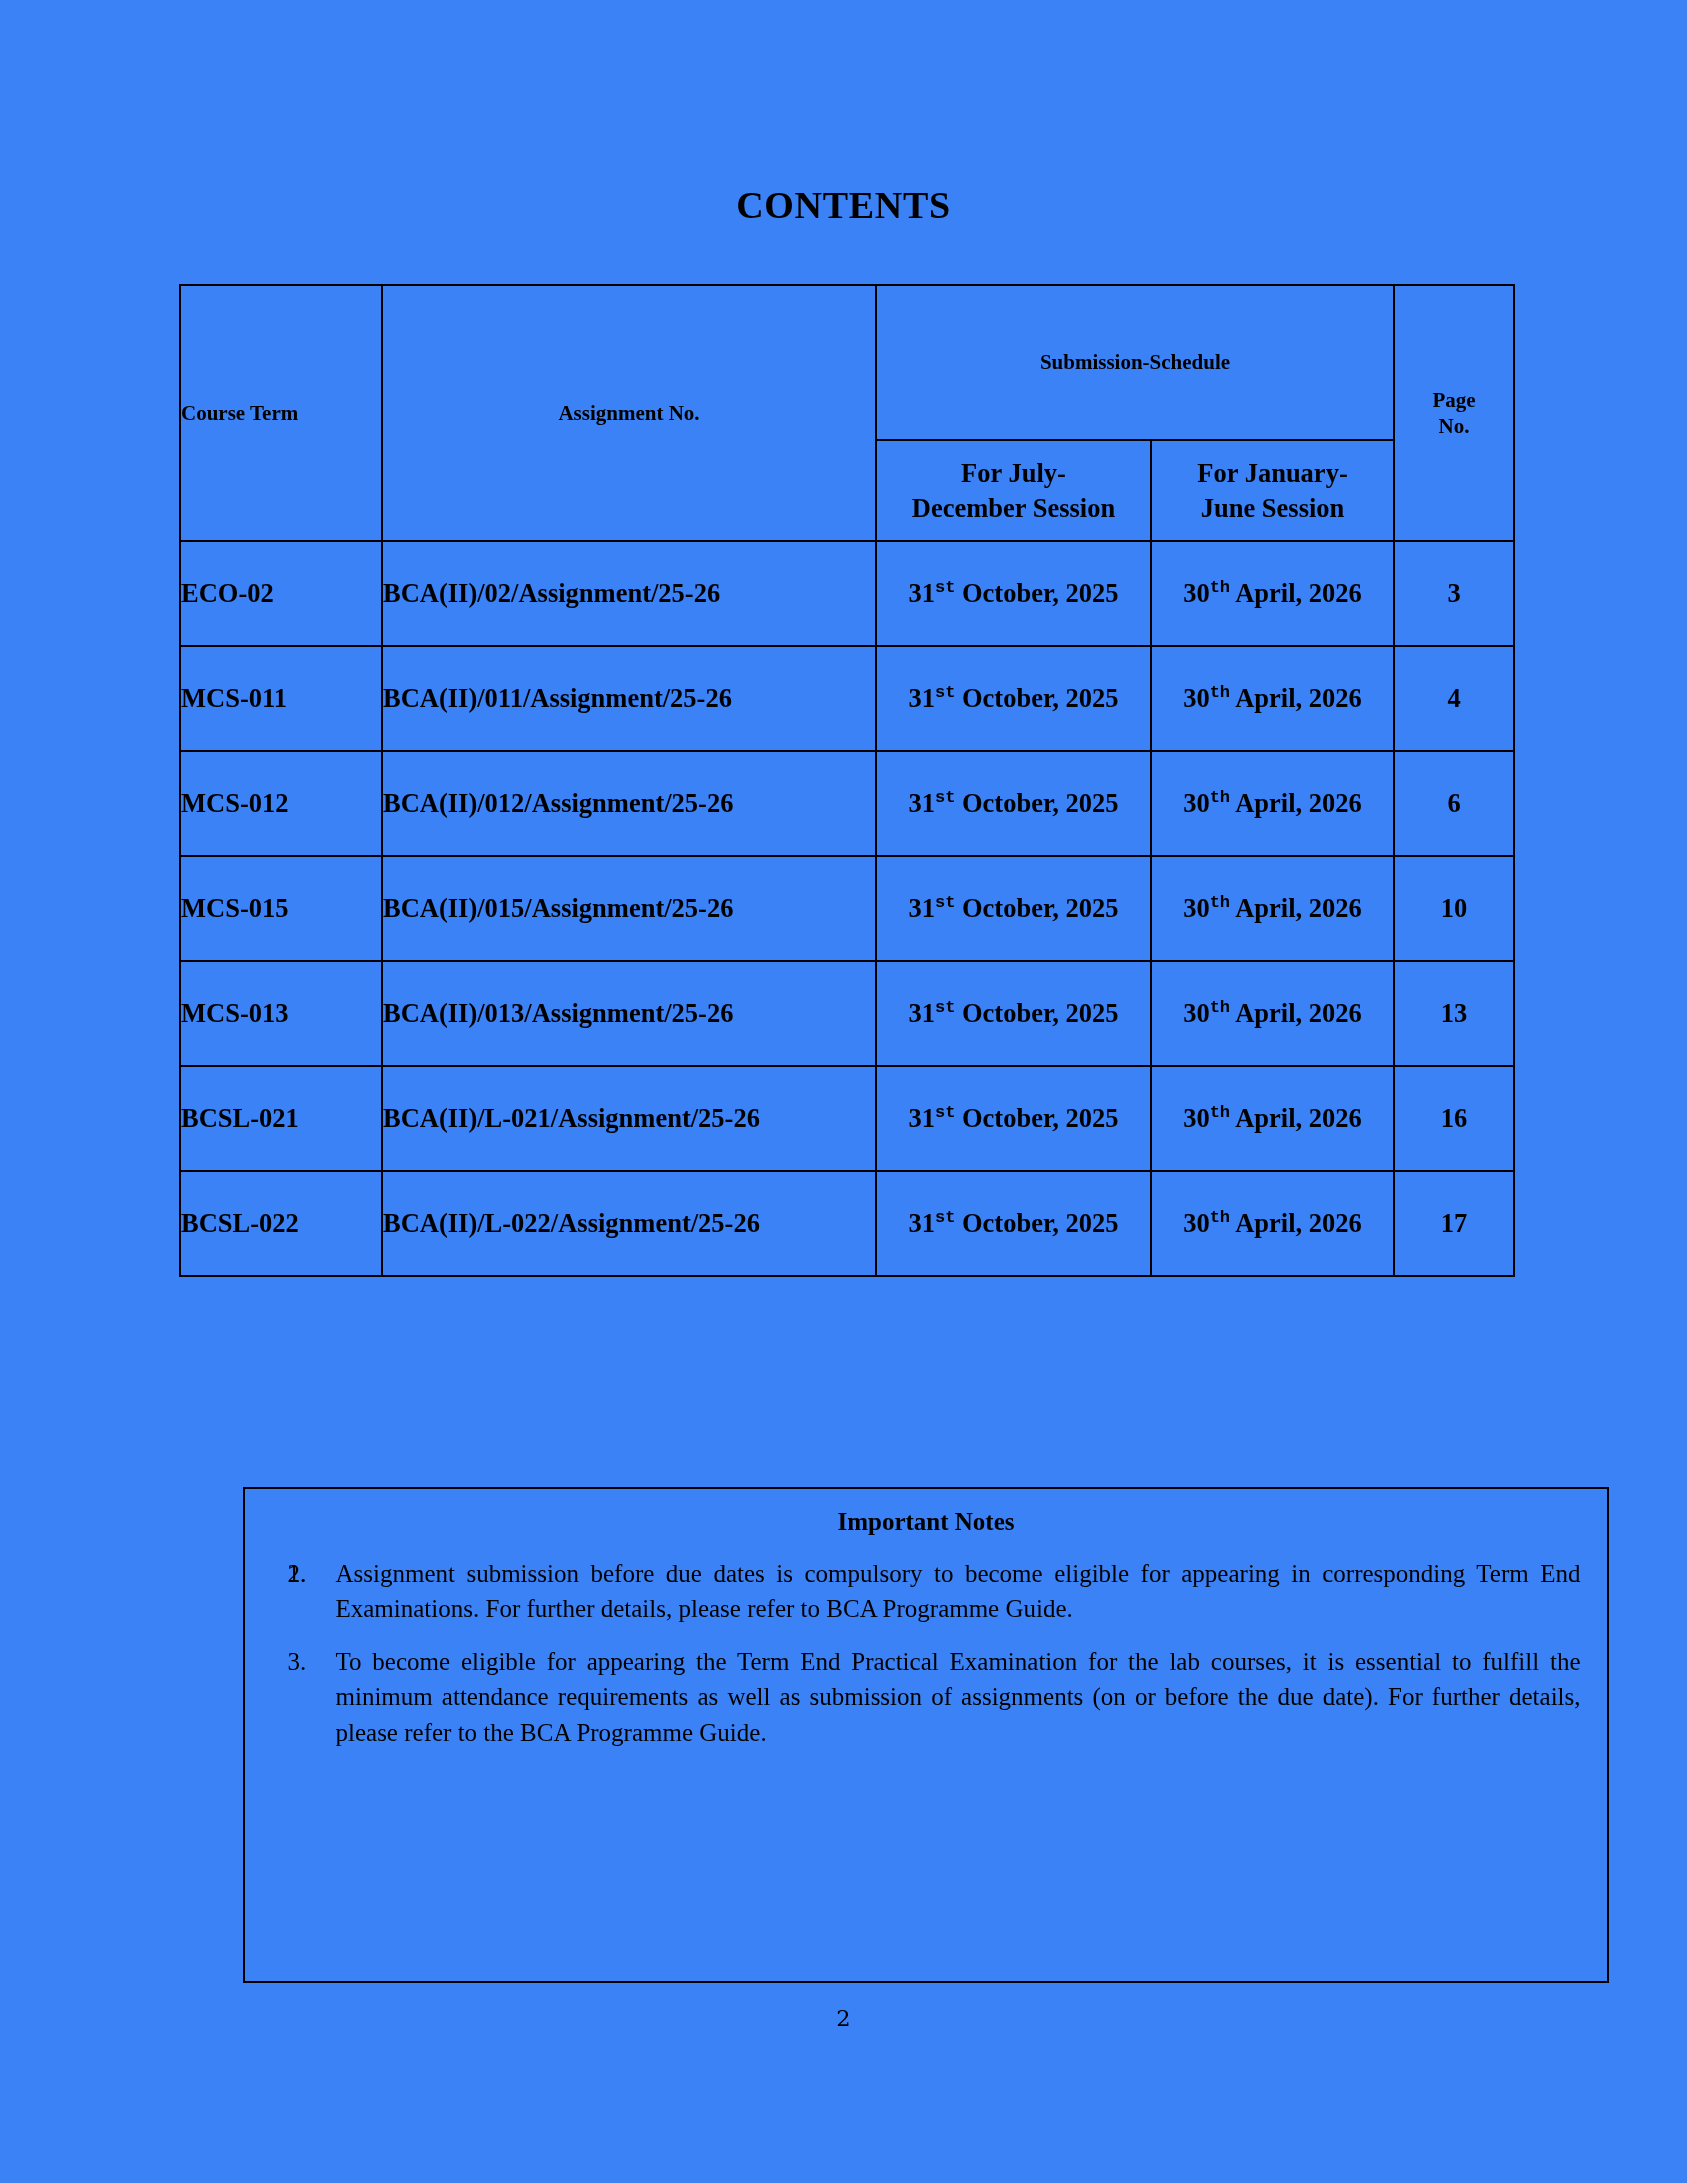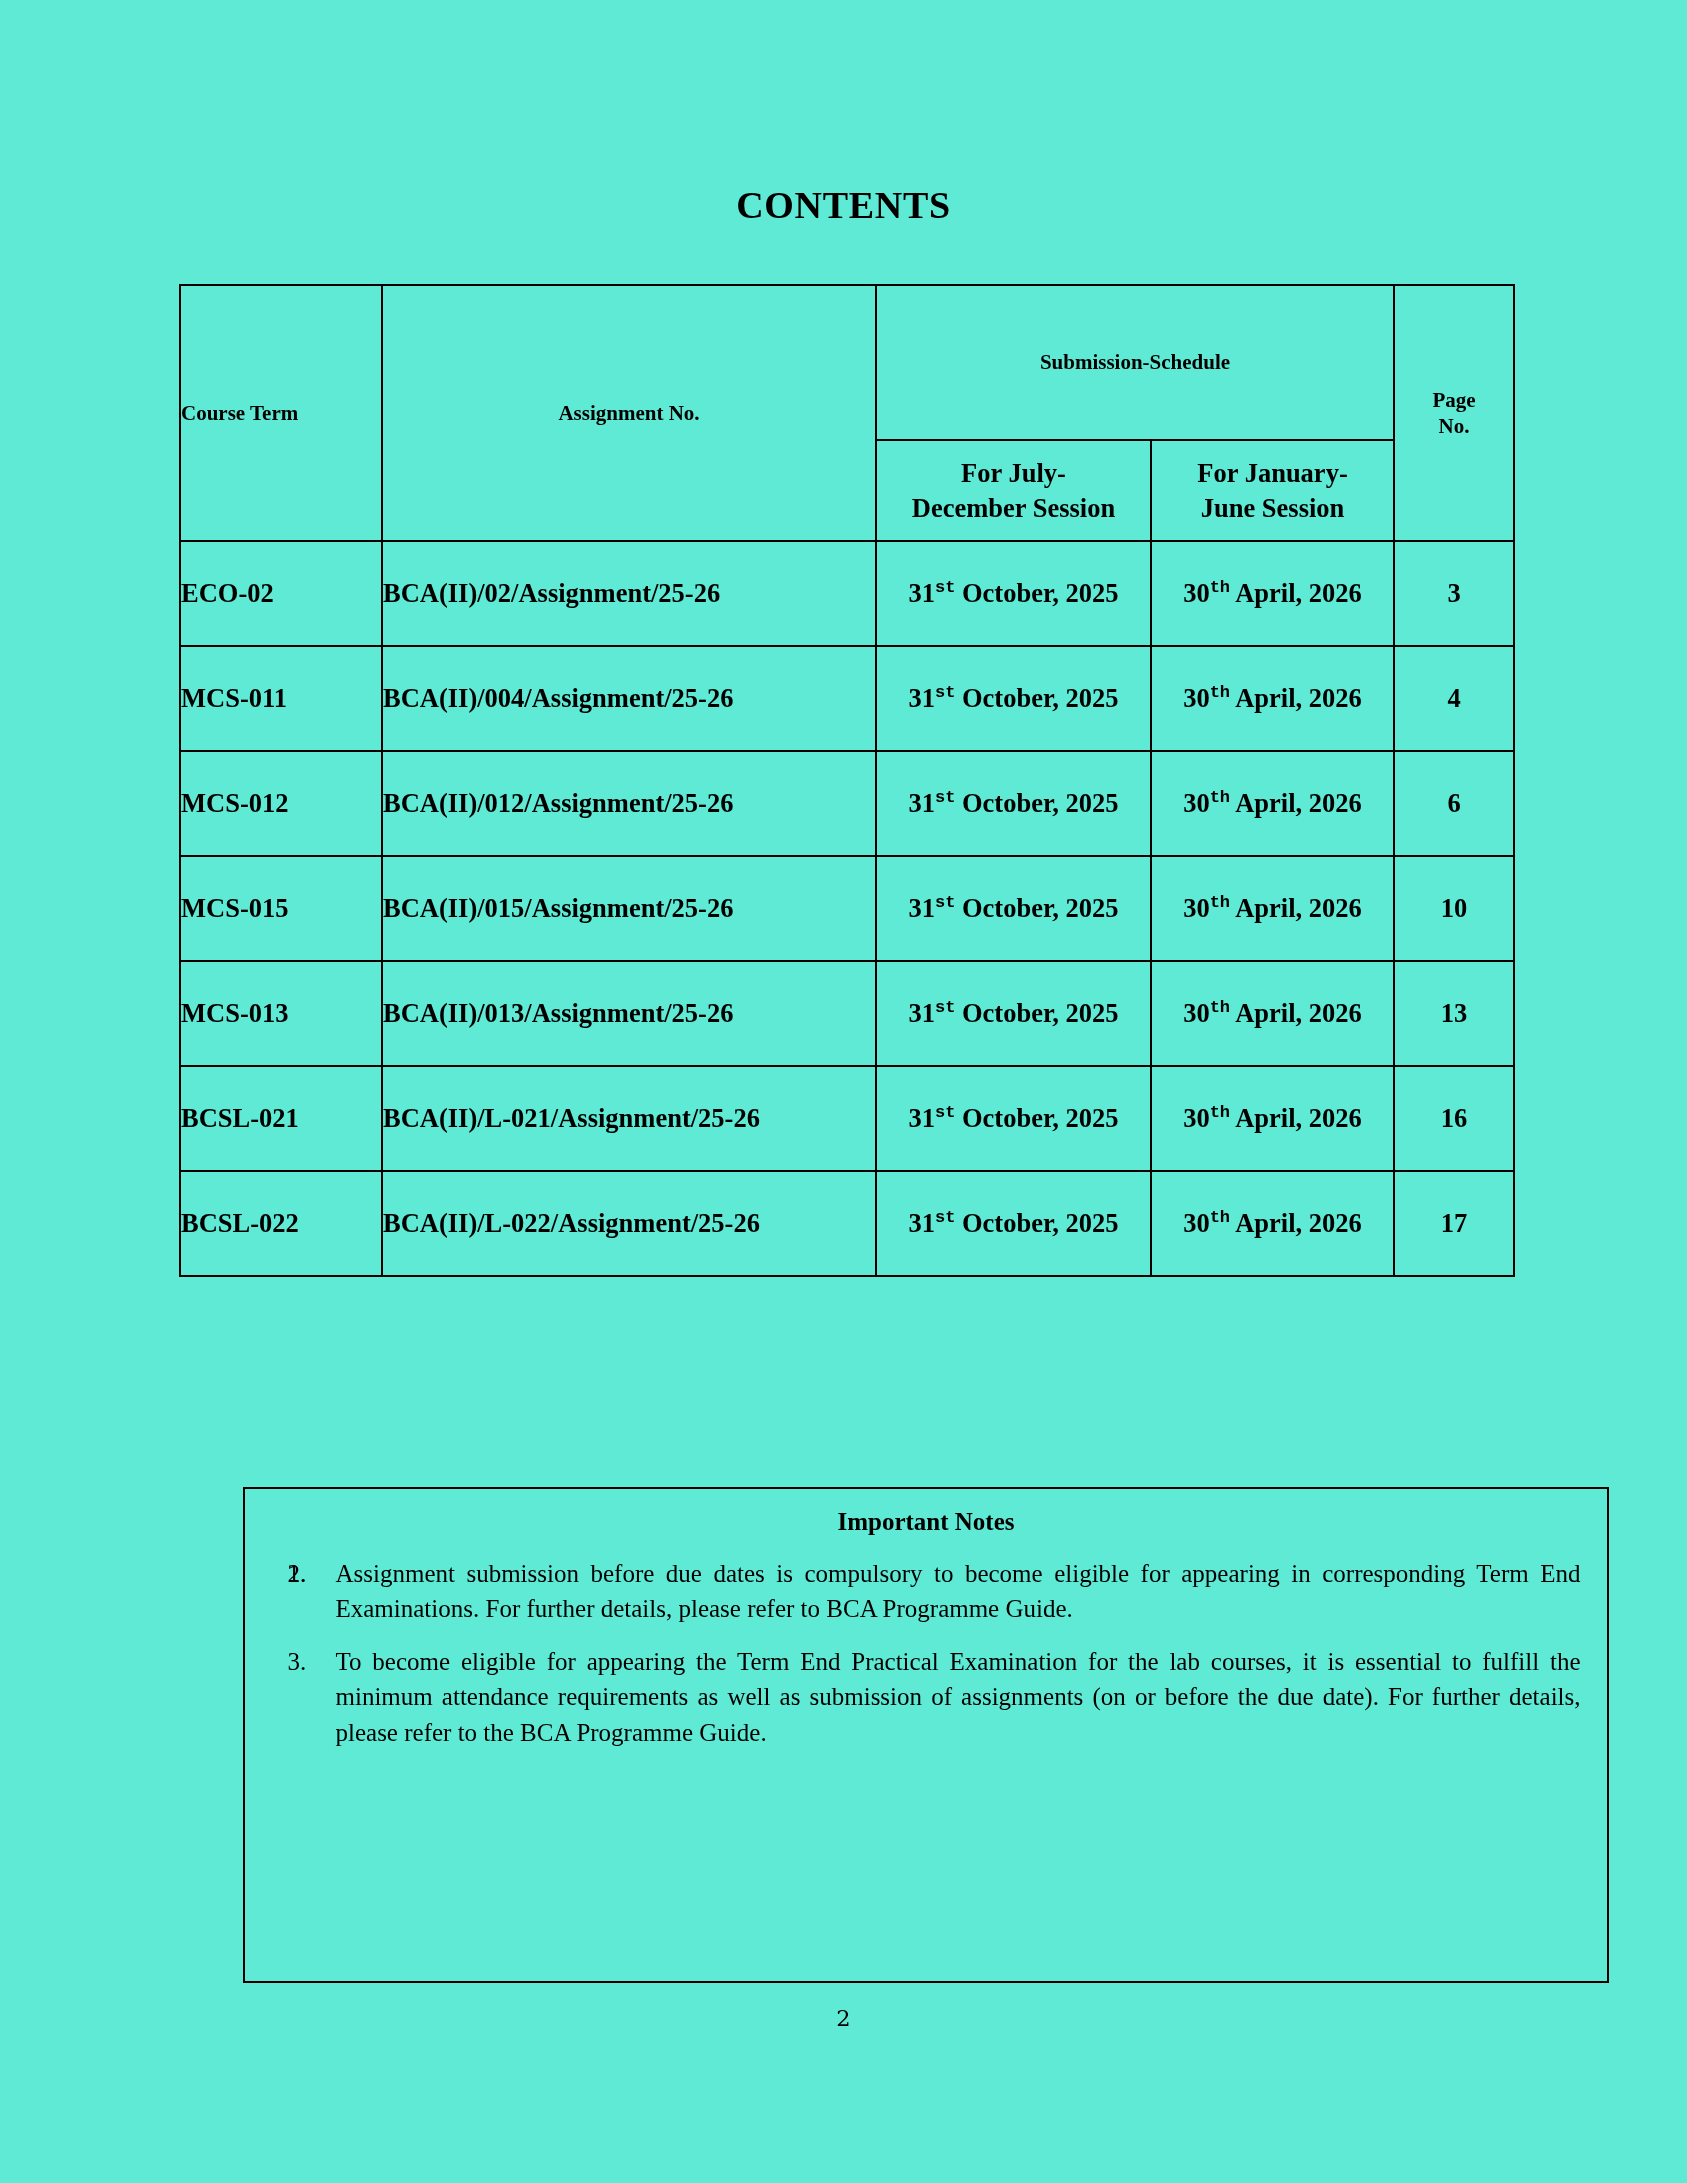"CONTENTS" .page { background: #5eead4 -> #3b82f6 }
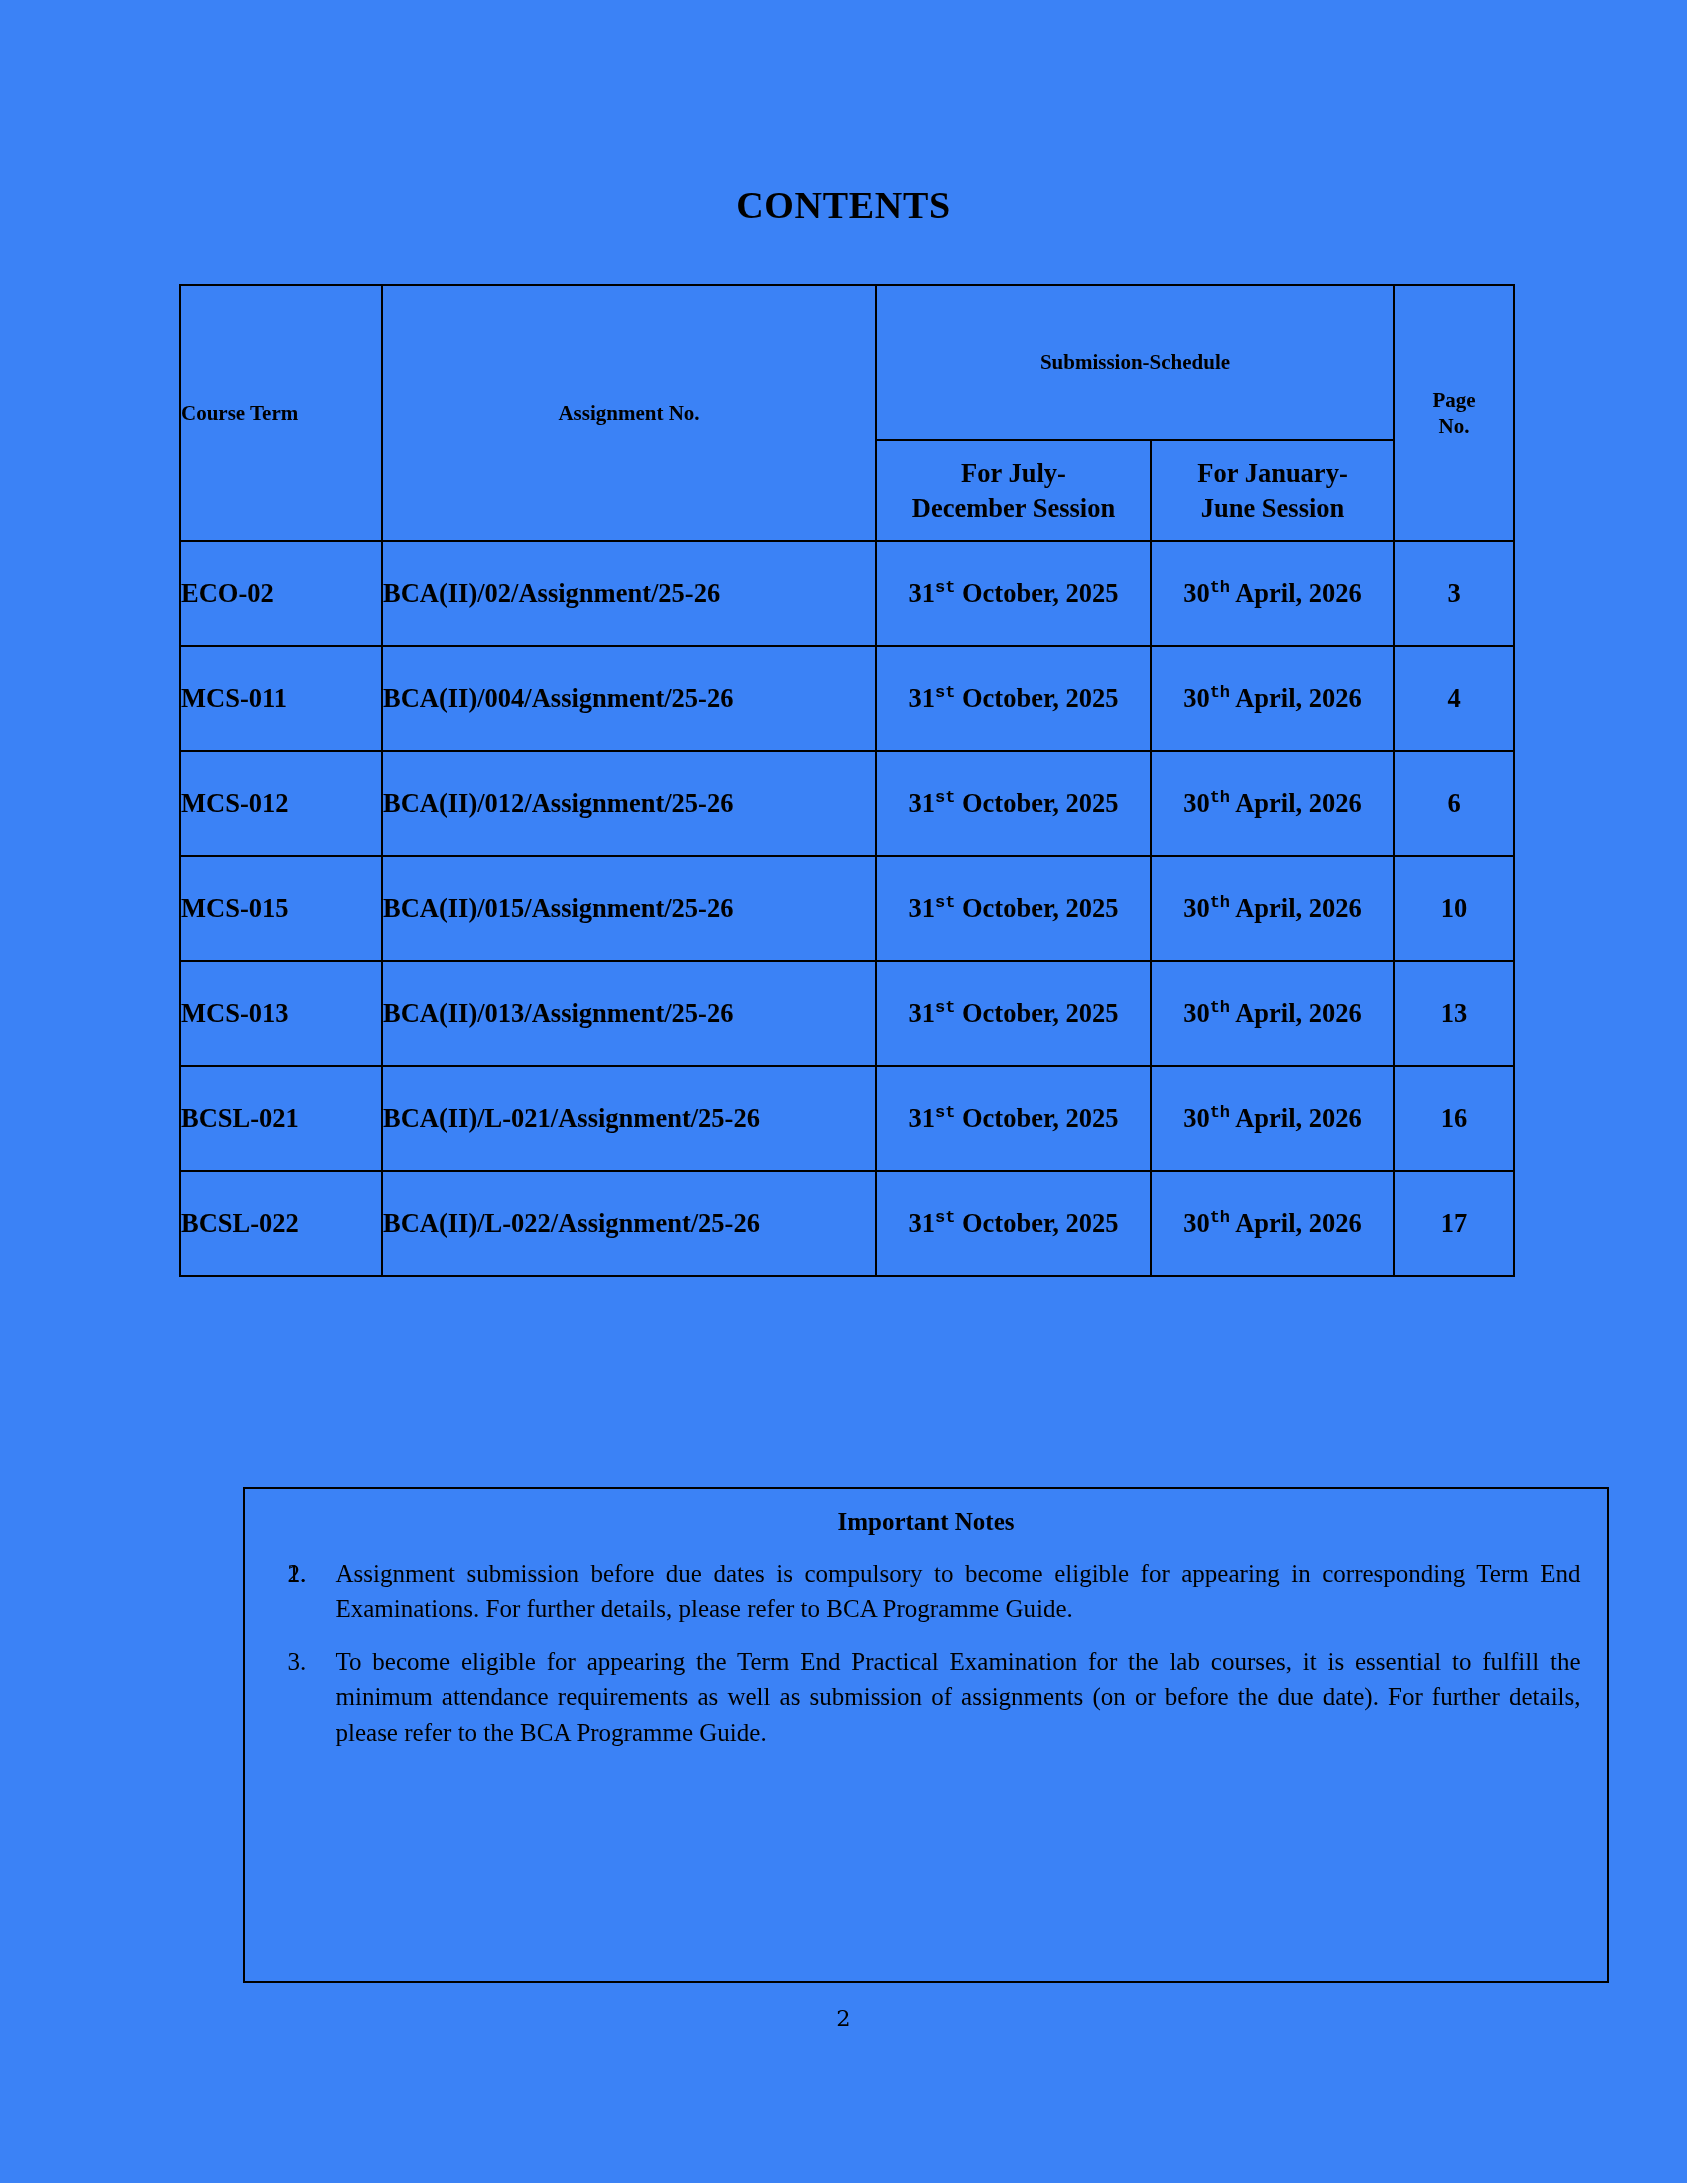"BCA(II)/004/Assignment/25-26" td.cell-assn { text: /004/Assignment/25-26 -> /011/Assignment/25-26 }
